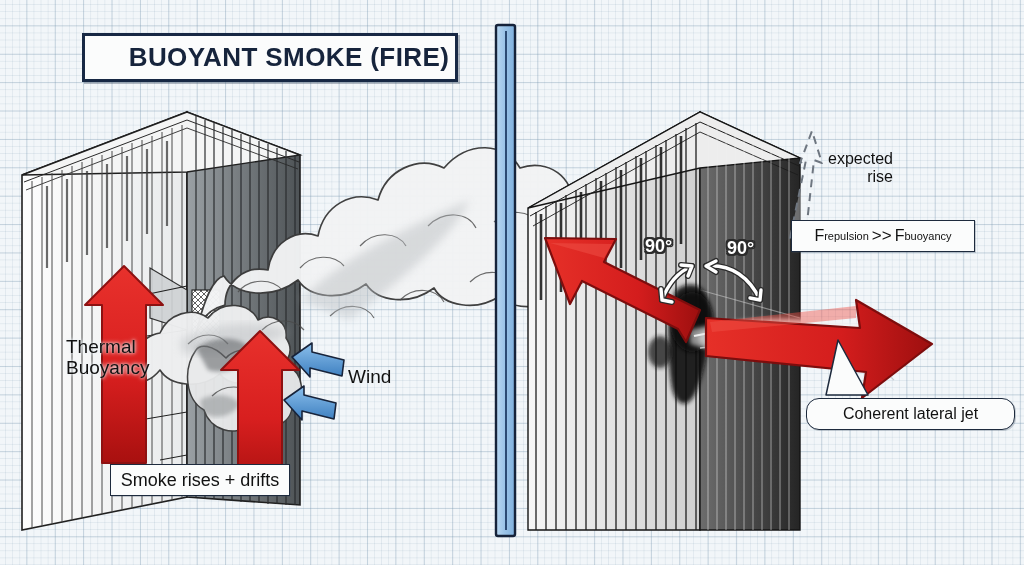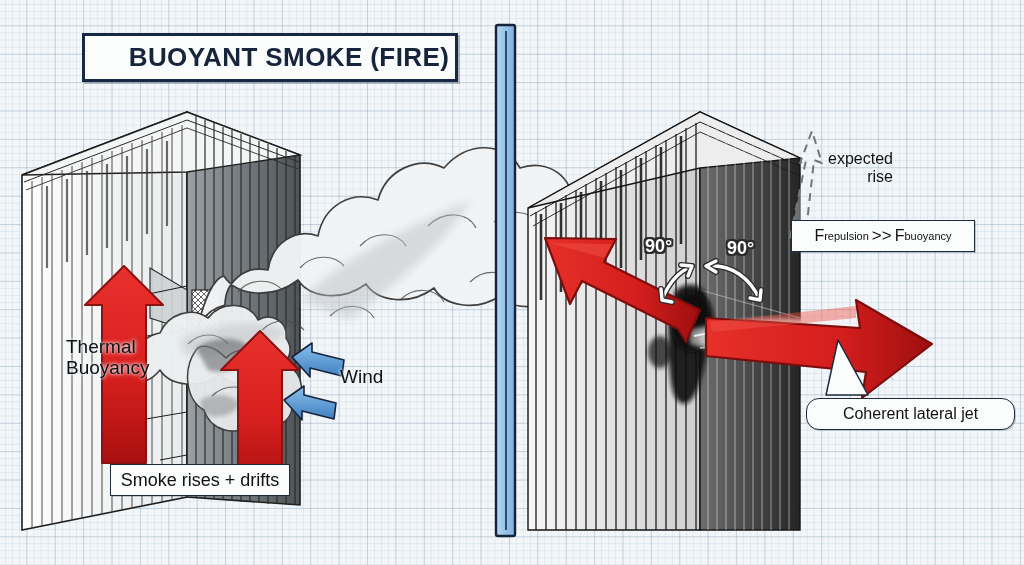"Wind" #label-wind { left: 340px -> 348px }
